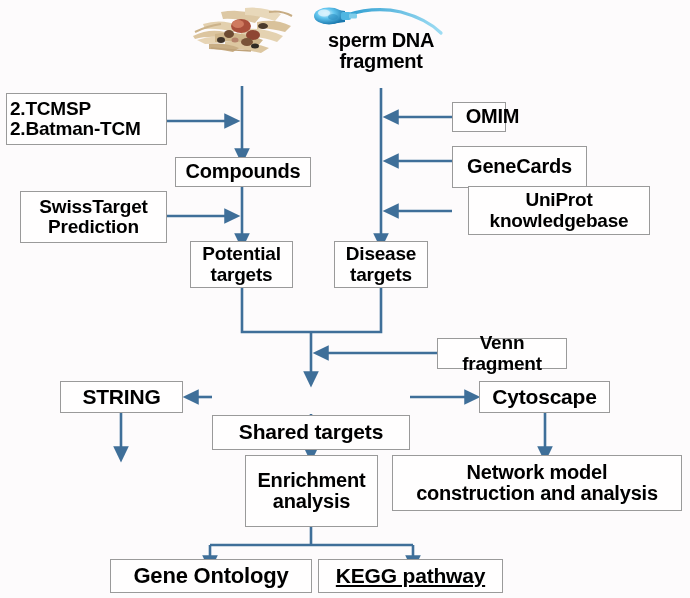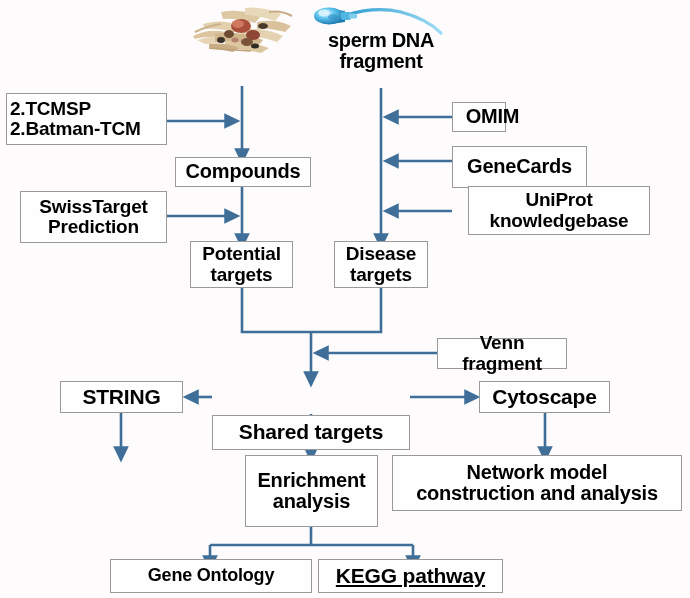"Gene Ontology" div.node { font-size: 18px -> 22px }
